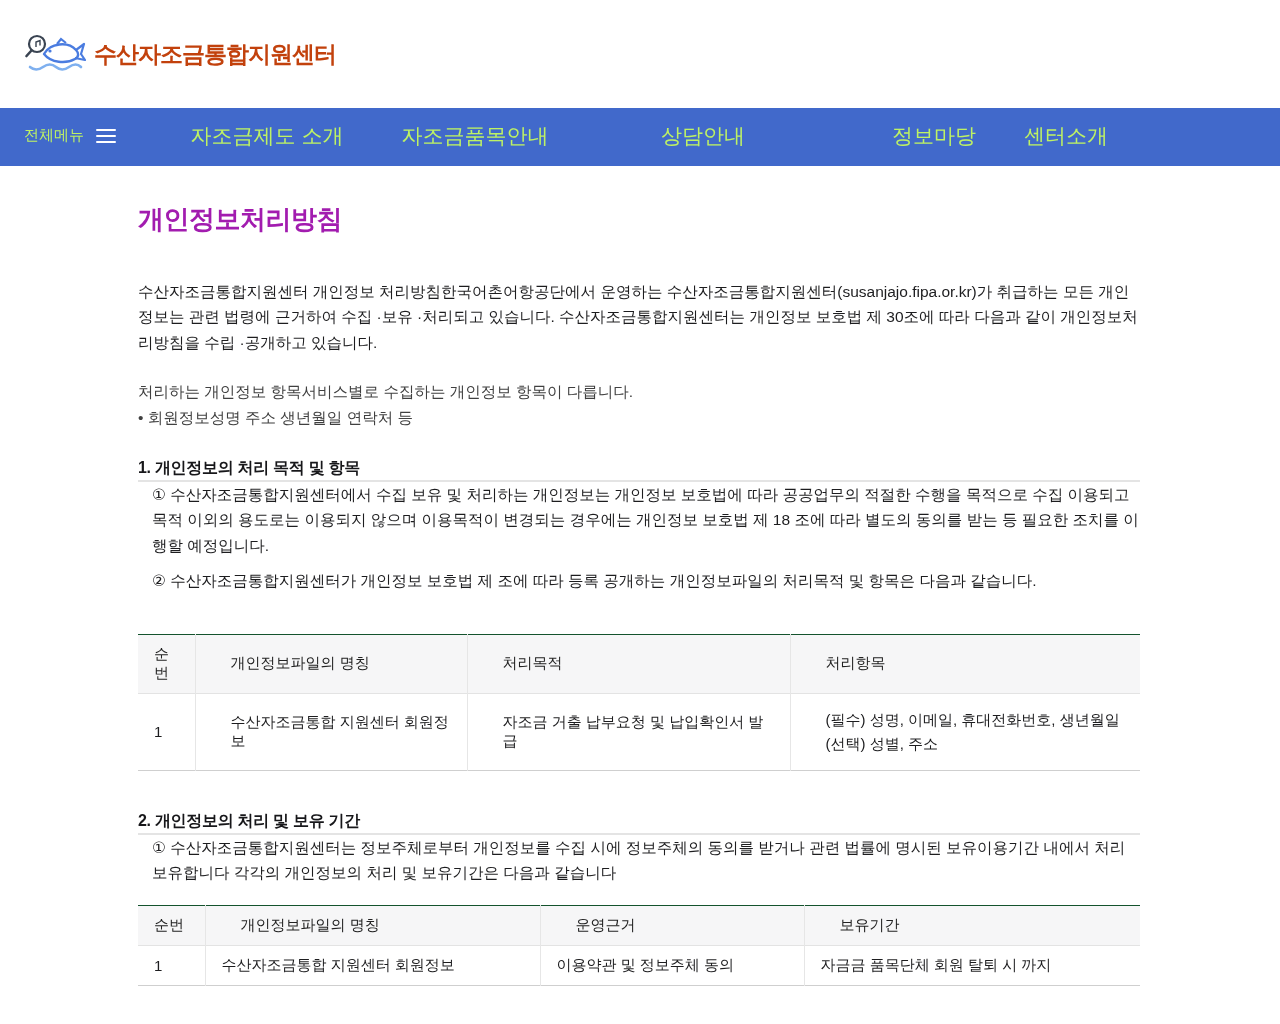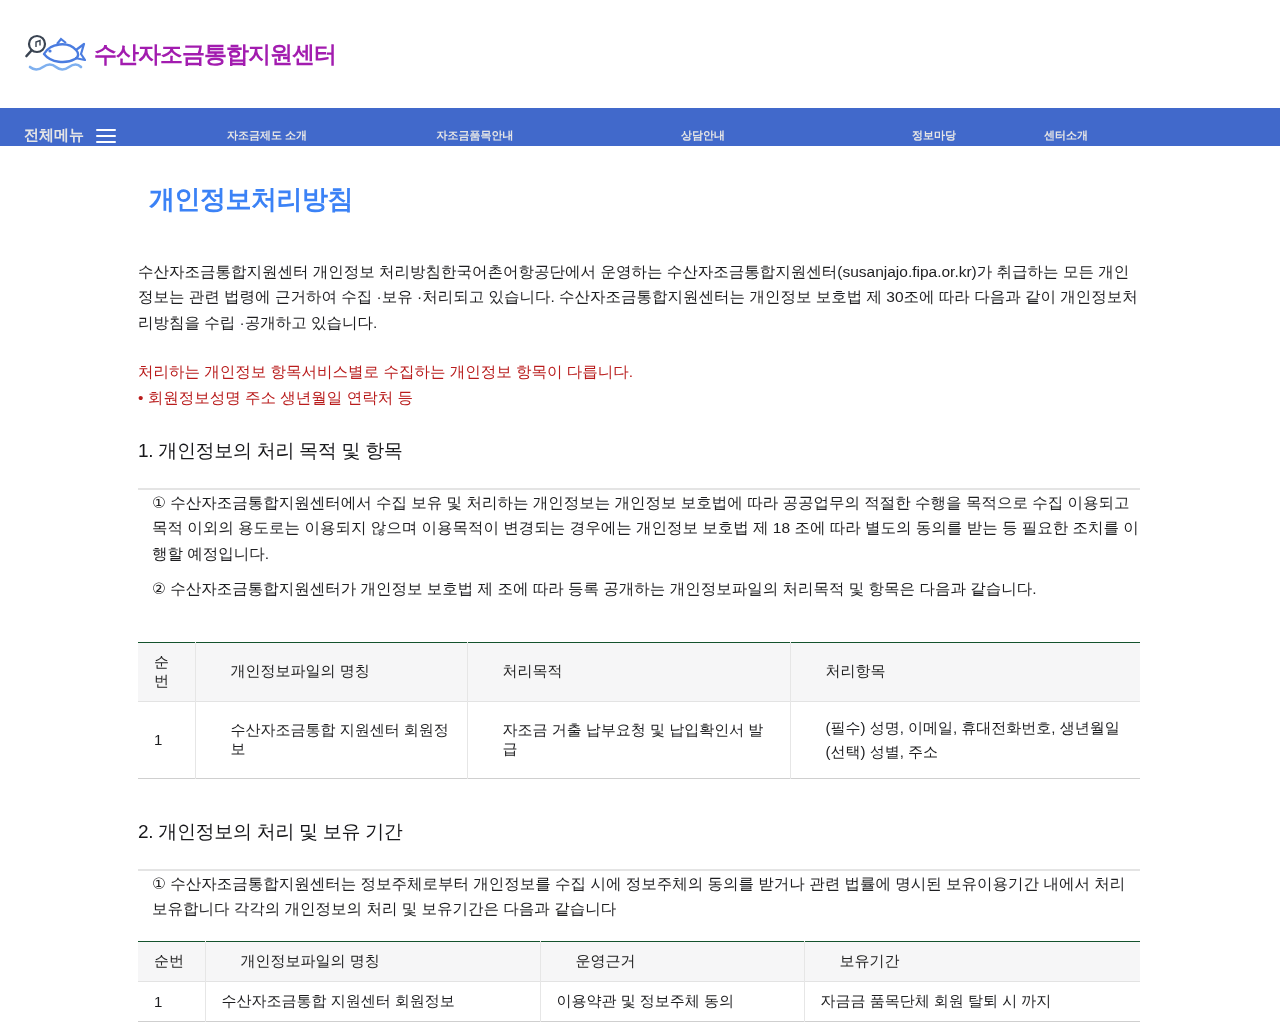"수산자조금통합지원센터" .logo-text { color: #a21caf -> #c2410c }
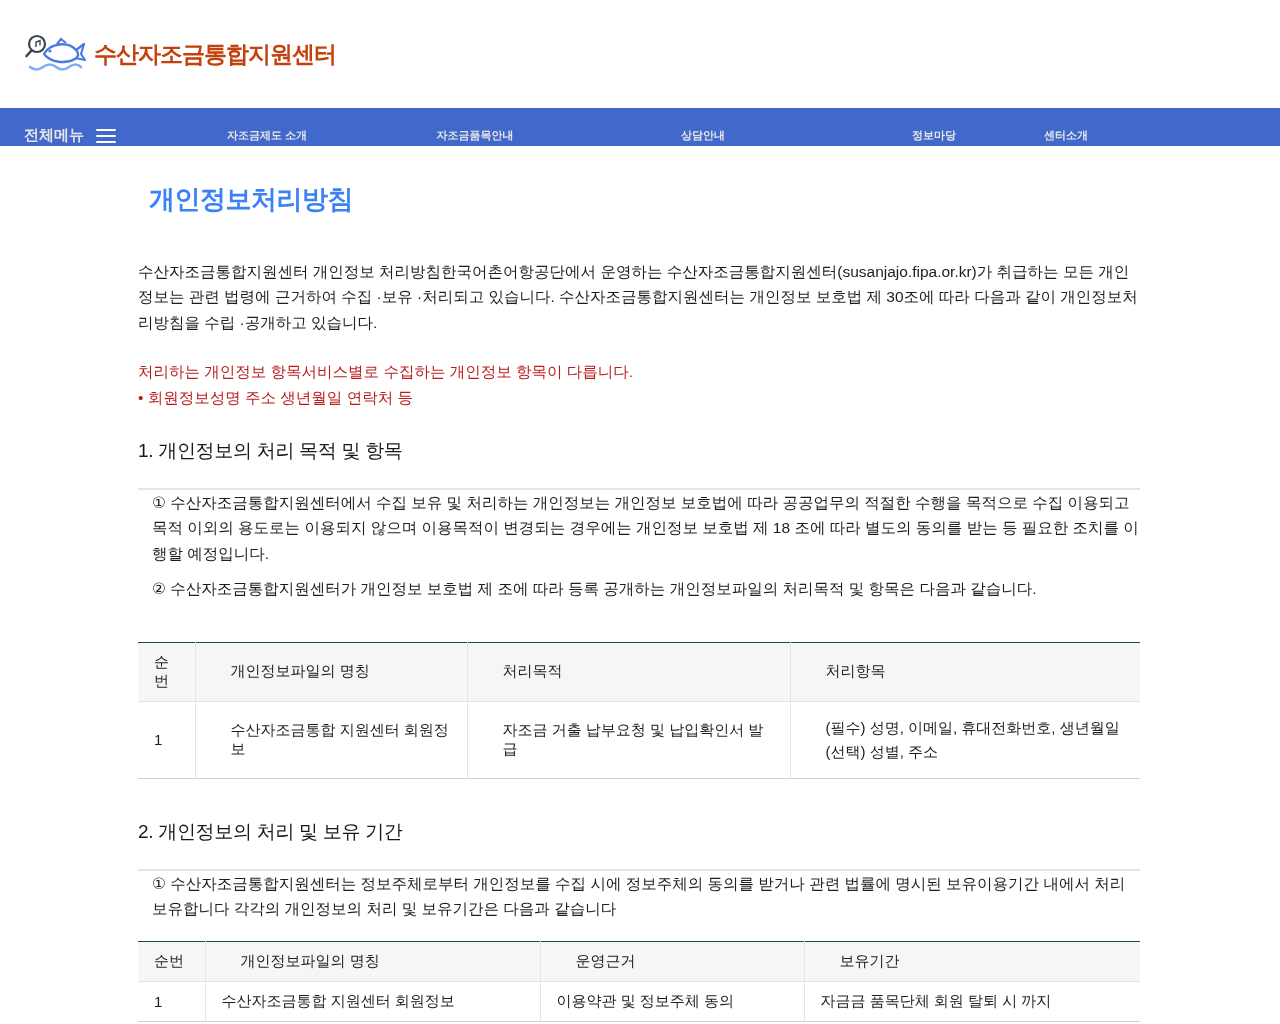"전체메뉴" .main-nav { color: #e5e5e5 -> #bef264; font-weight: bold -> none; height: 38px -> 58px }
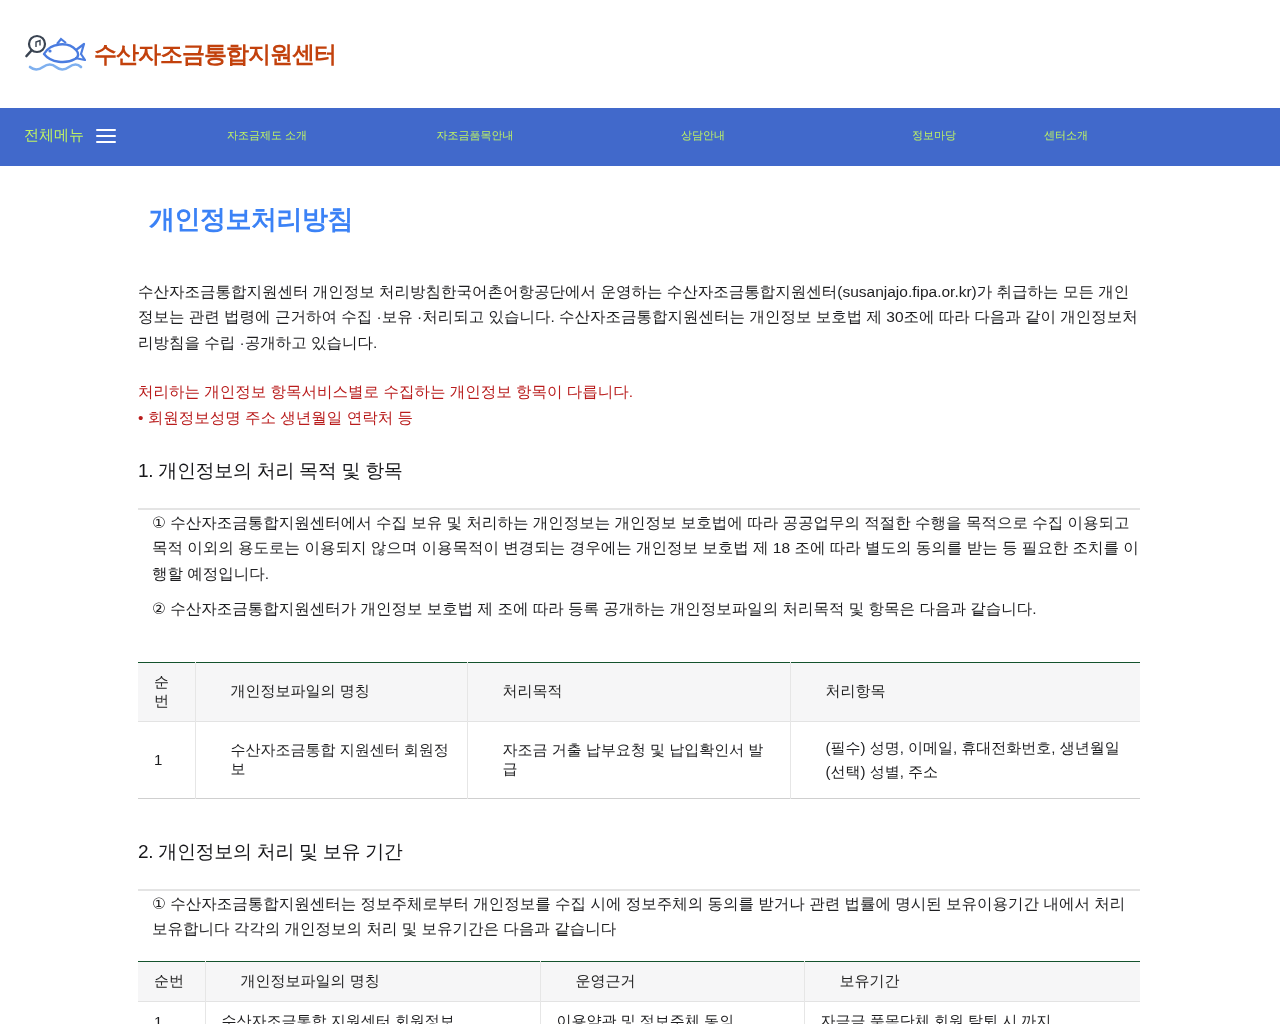"자조금제도 소개" .nav-item { font-size: 11px -> 21px }
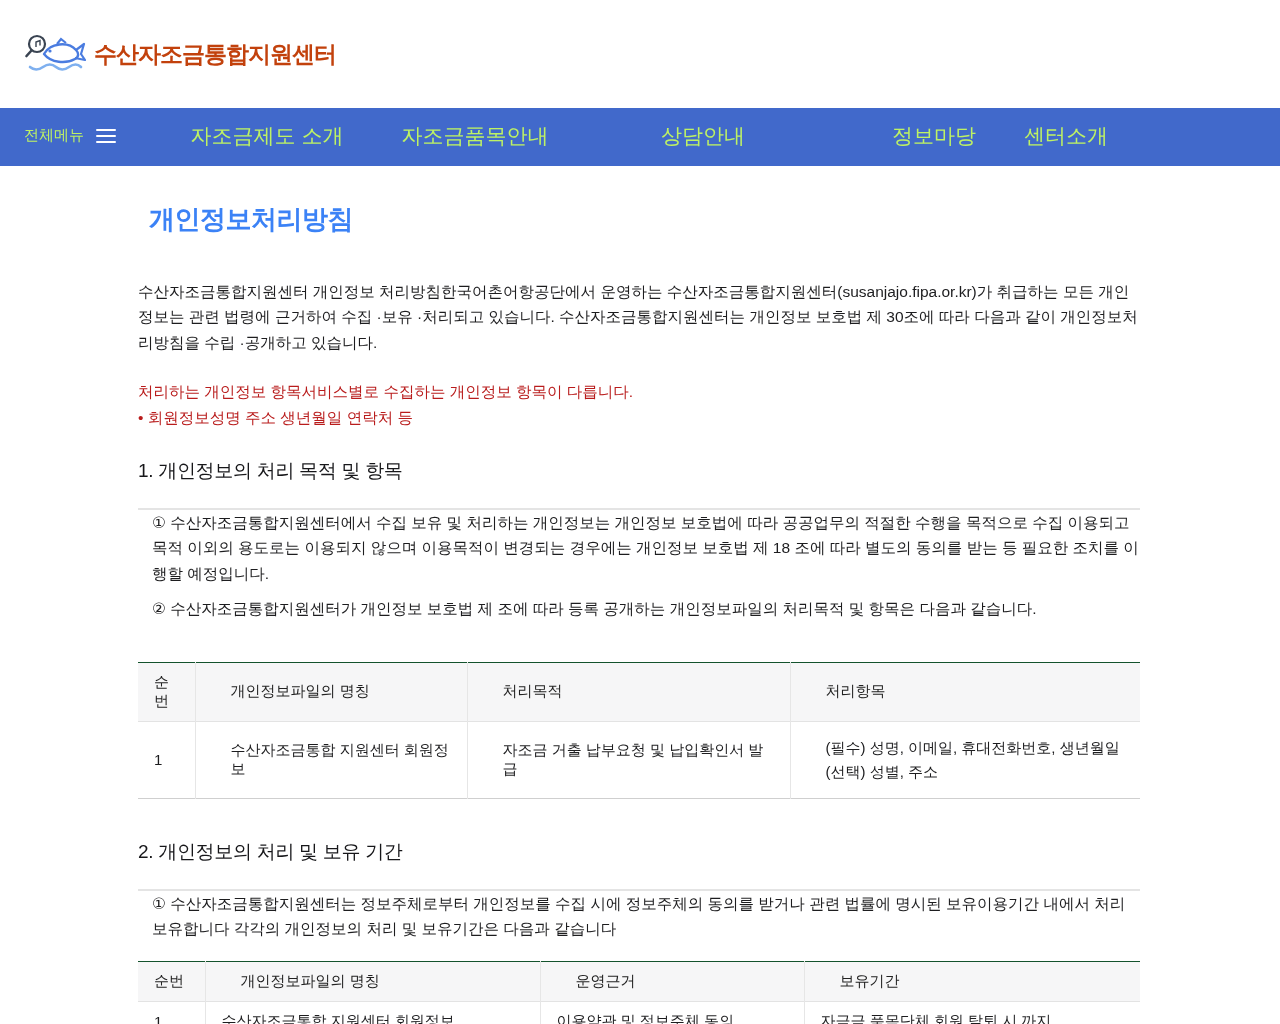"개인정보처리방침" .page-title { color: #3b82f6 -> #a21caf; margin-left: 11px -> none }
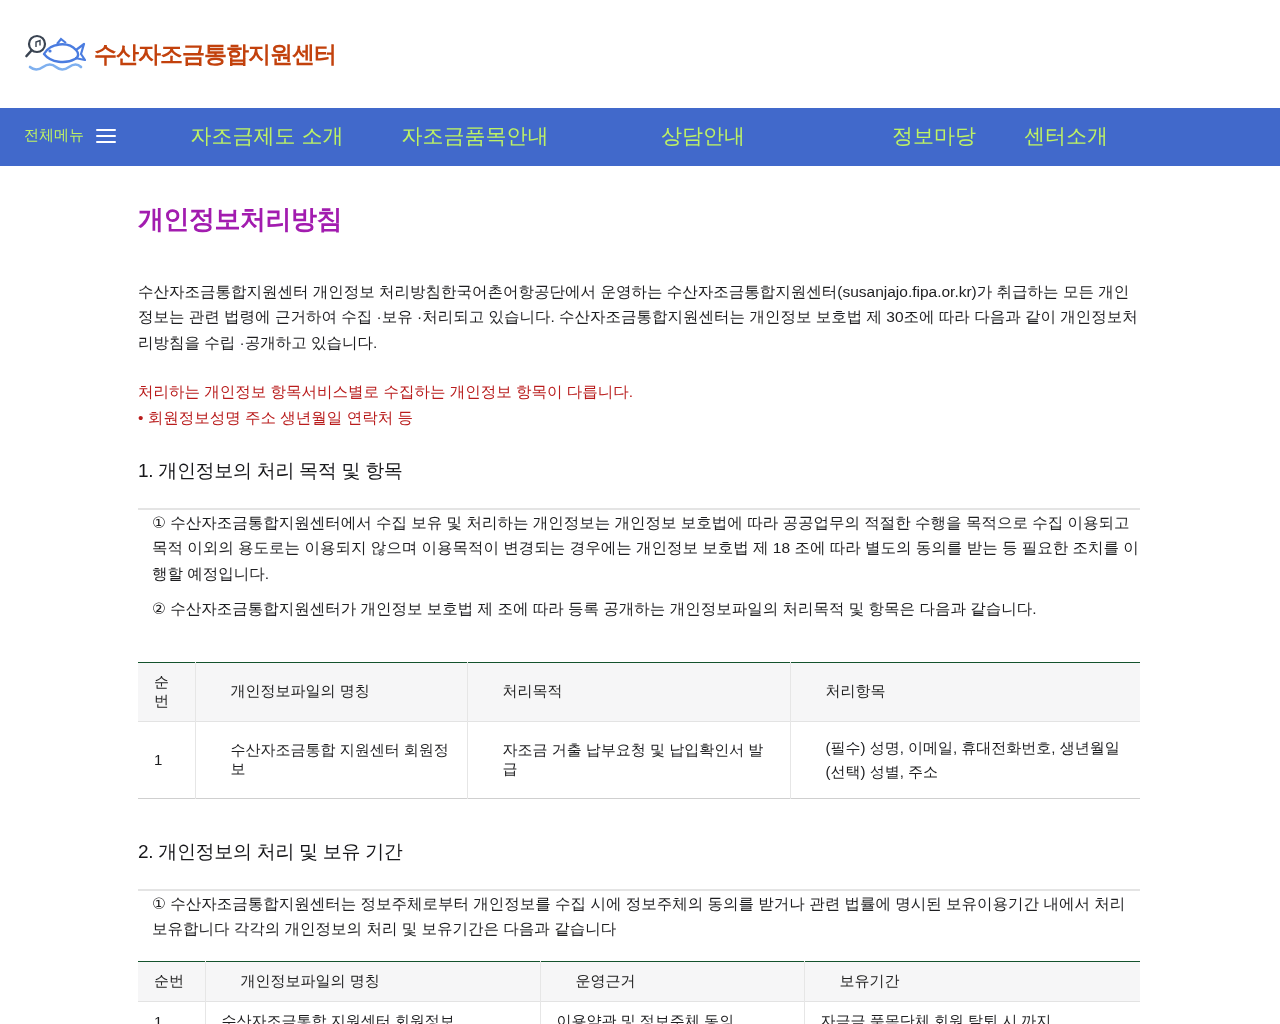"처리하는 개인정보 항목서비스별로 수집하는 개인정보" .note { color: #b91c1c -> #404040 }
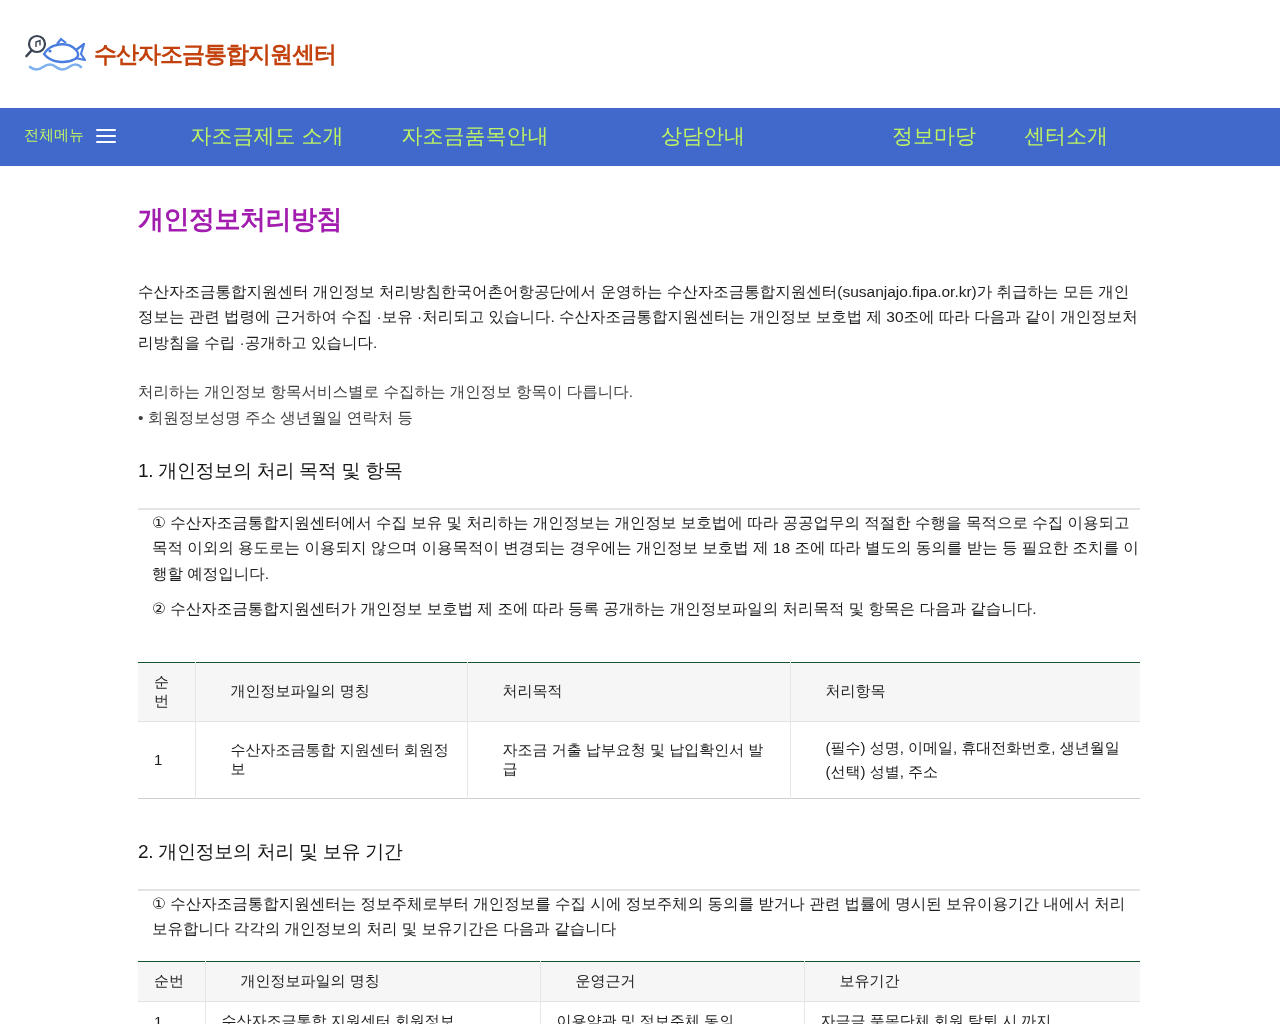"1. 개인정보의 처리 목적 및" .section-heading { font-size: 19px -> 16px; font-weight: 400 -> 700; padding-bottom: 24px -> 1px }
